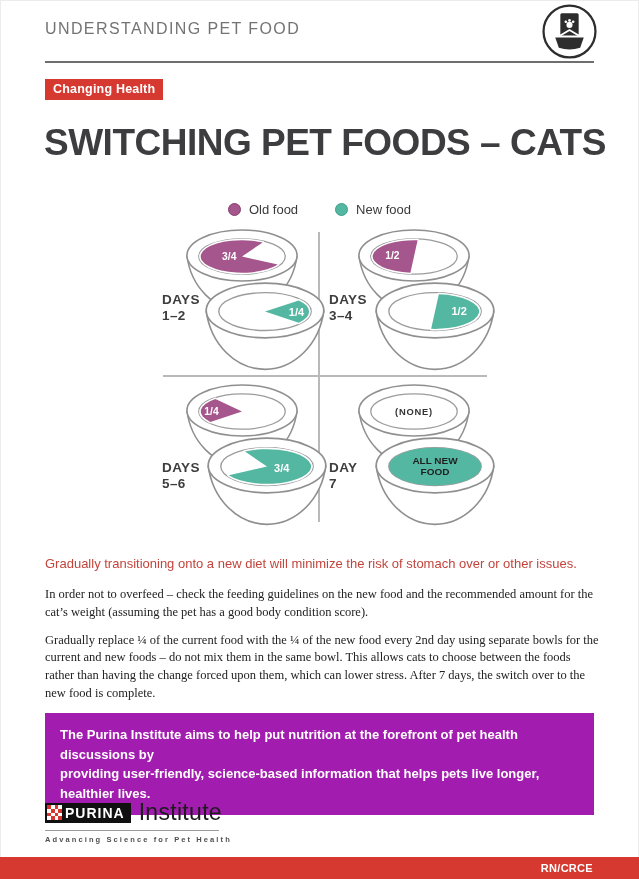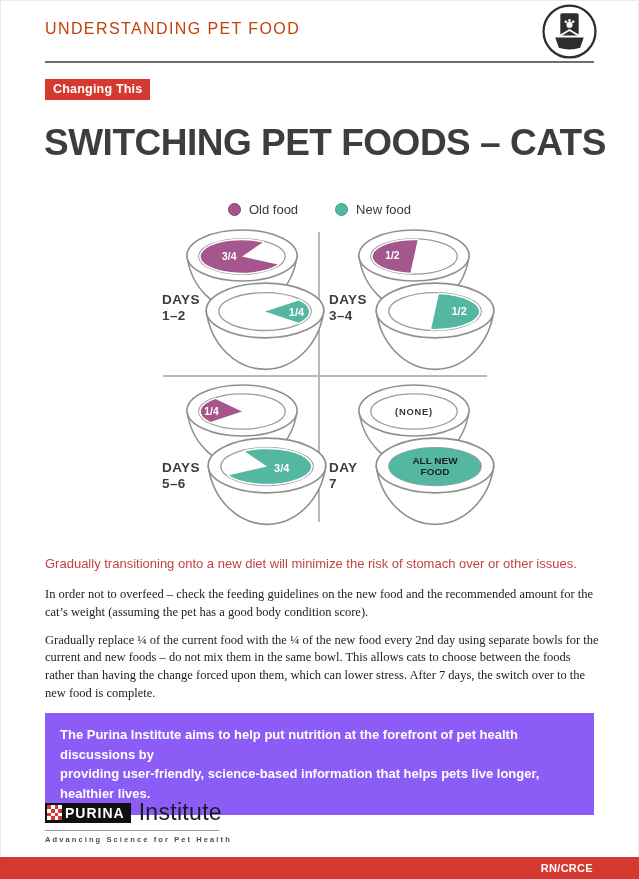"UNDERSTANDING PET FOOD" .header-title { color: #c2410c -> #737373 }
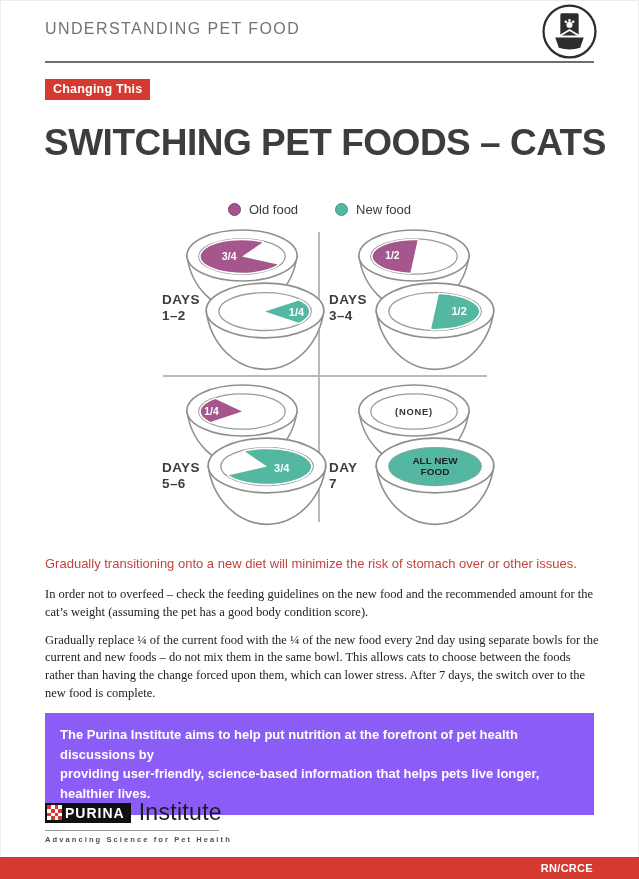"Changing This" div.badge { text: This -> Health }
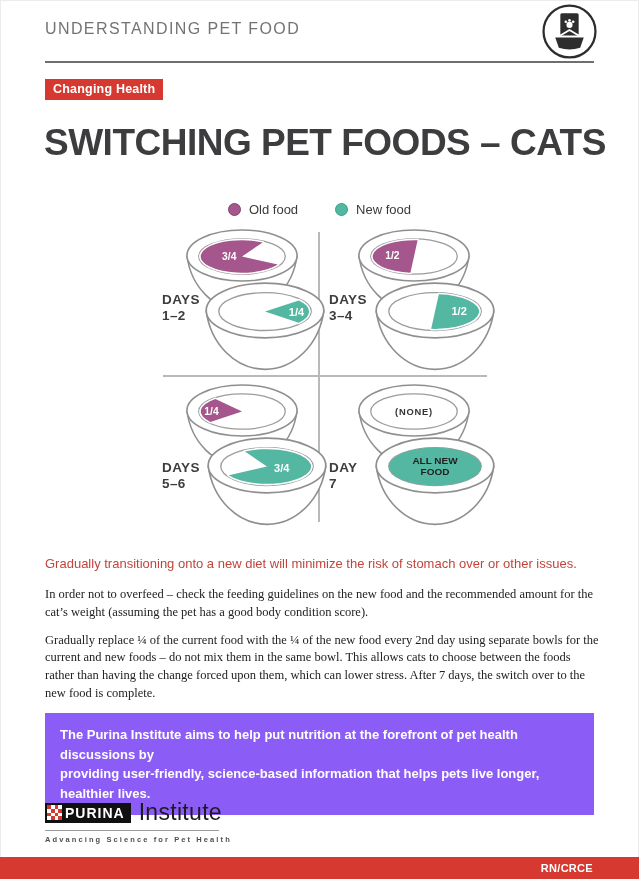"The Purina Institute aims to" div.callout { background: #8b5cf6 -> #a21caf }
